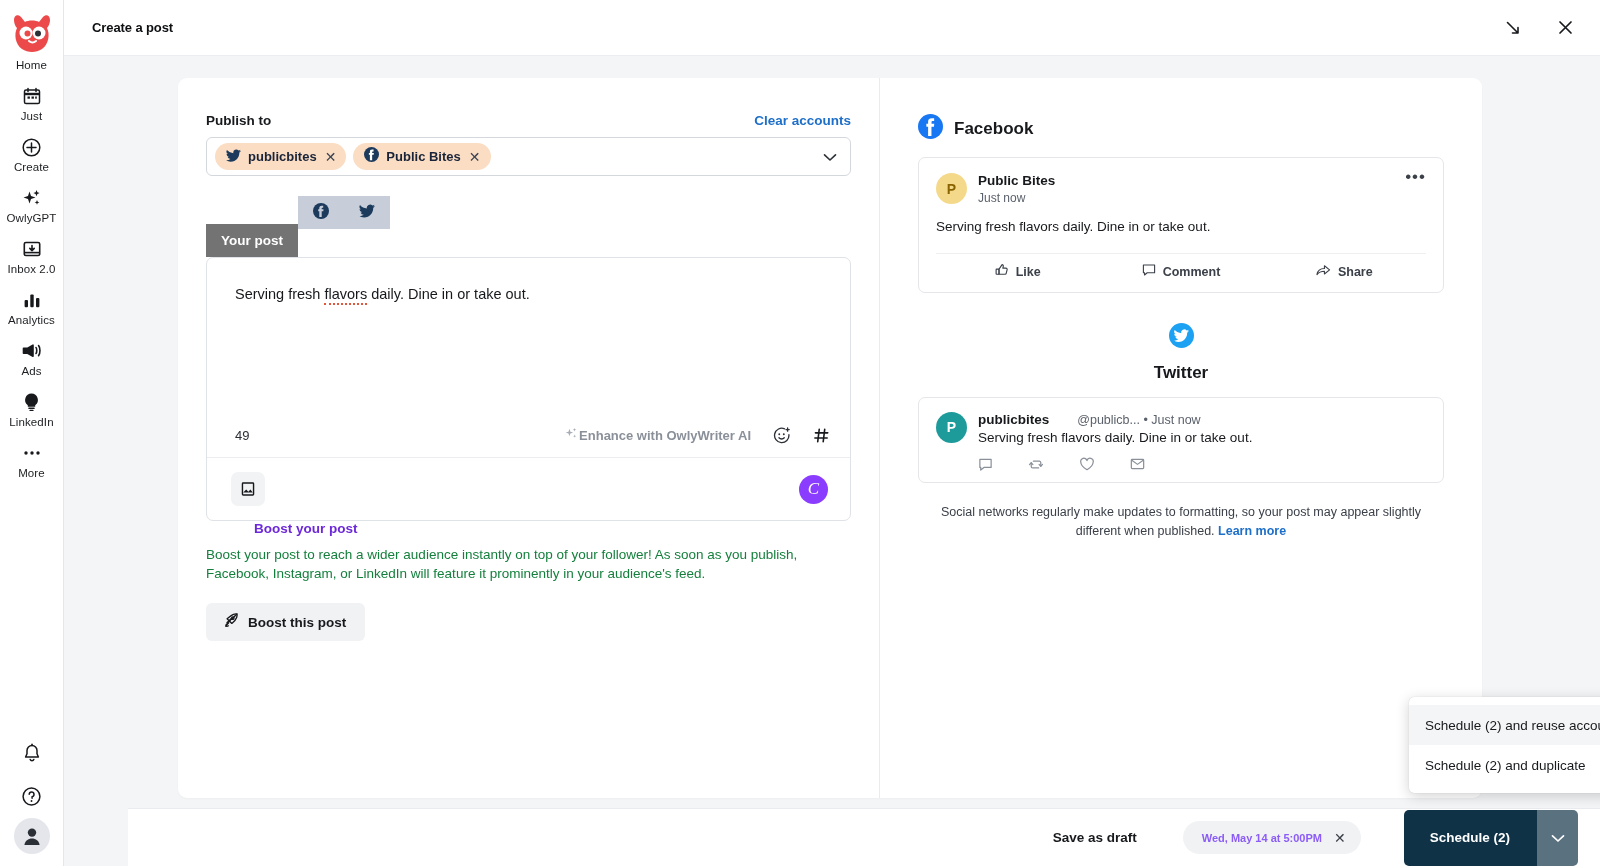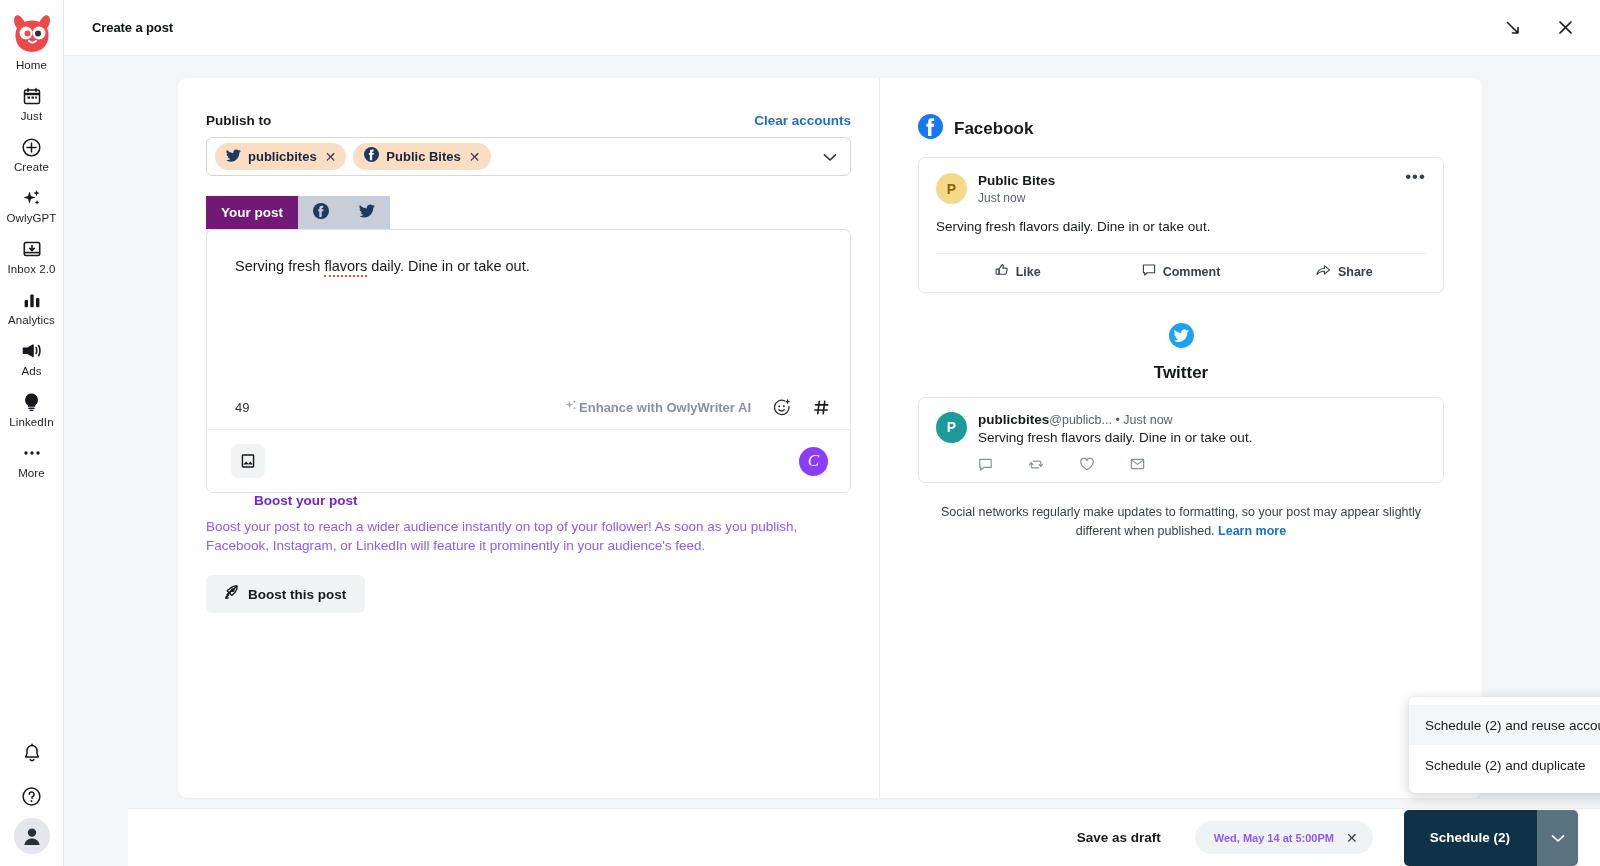"Your post" .tab.active { background: #701a75 -> #737373; margin-top: none -> 28px }
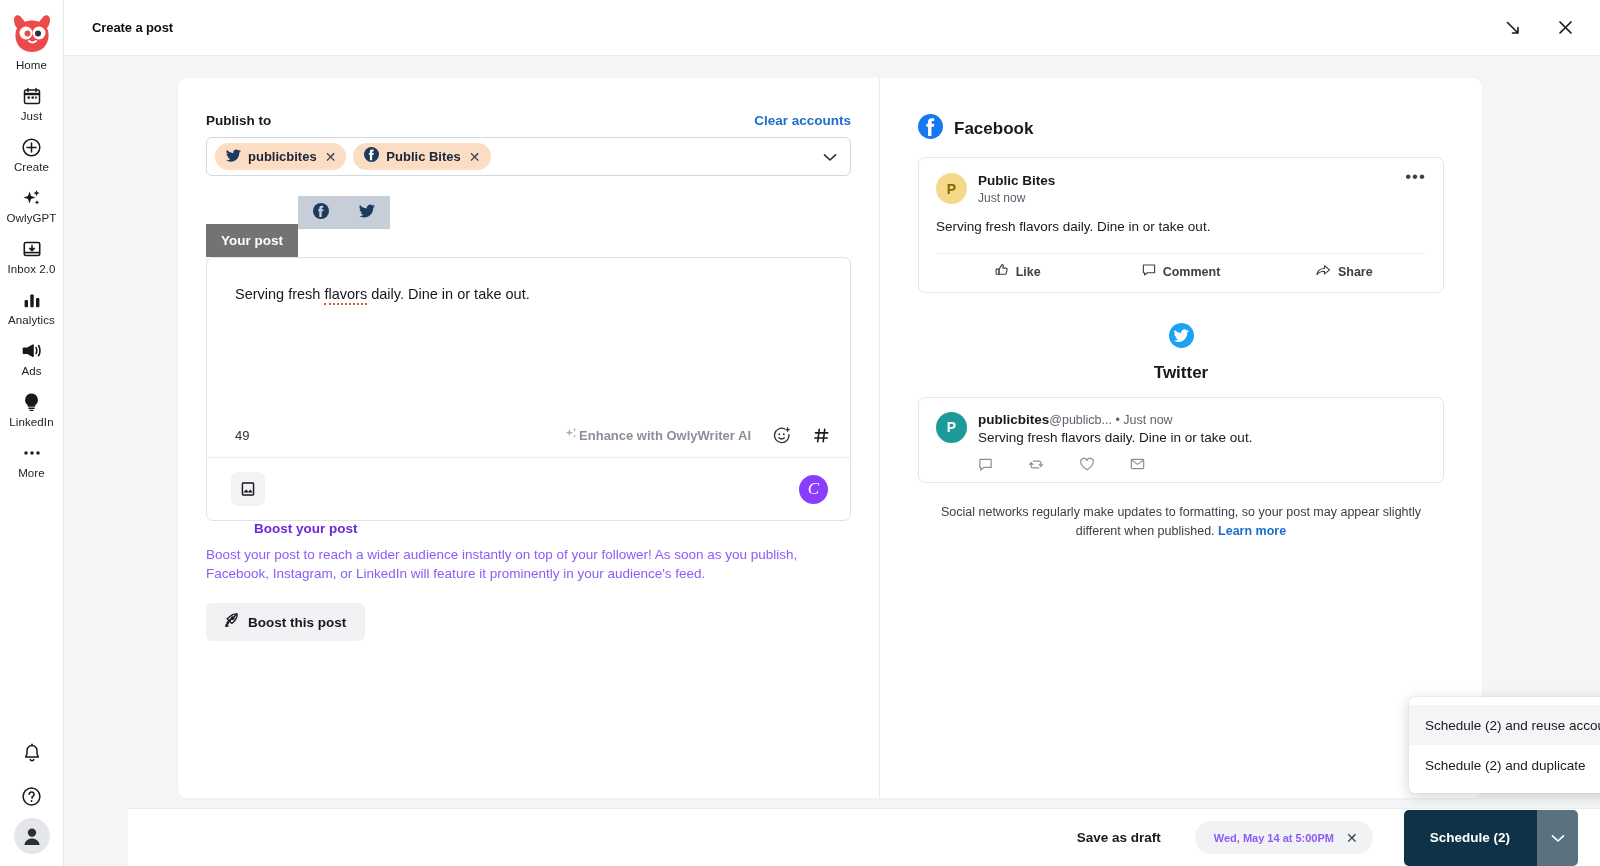"@publicb... • Just now" .tw-handle { margin-left: none -> 28px }
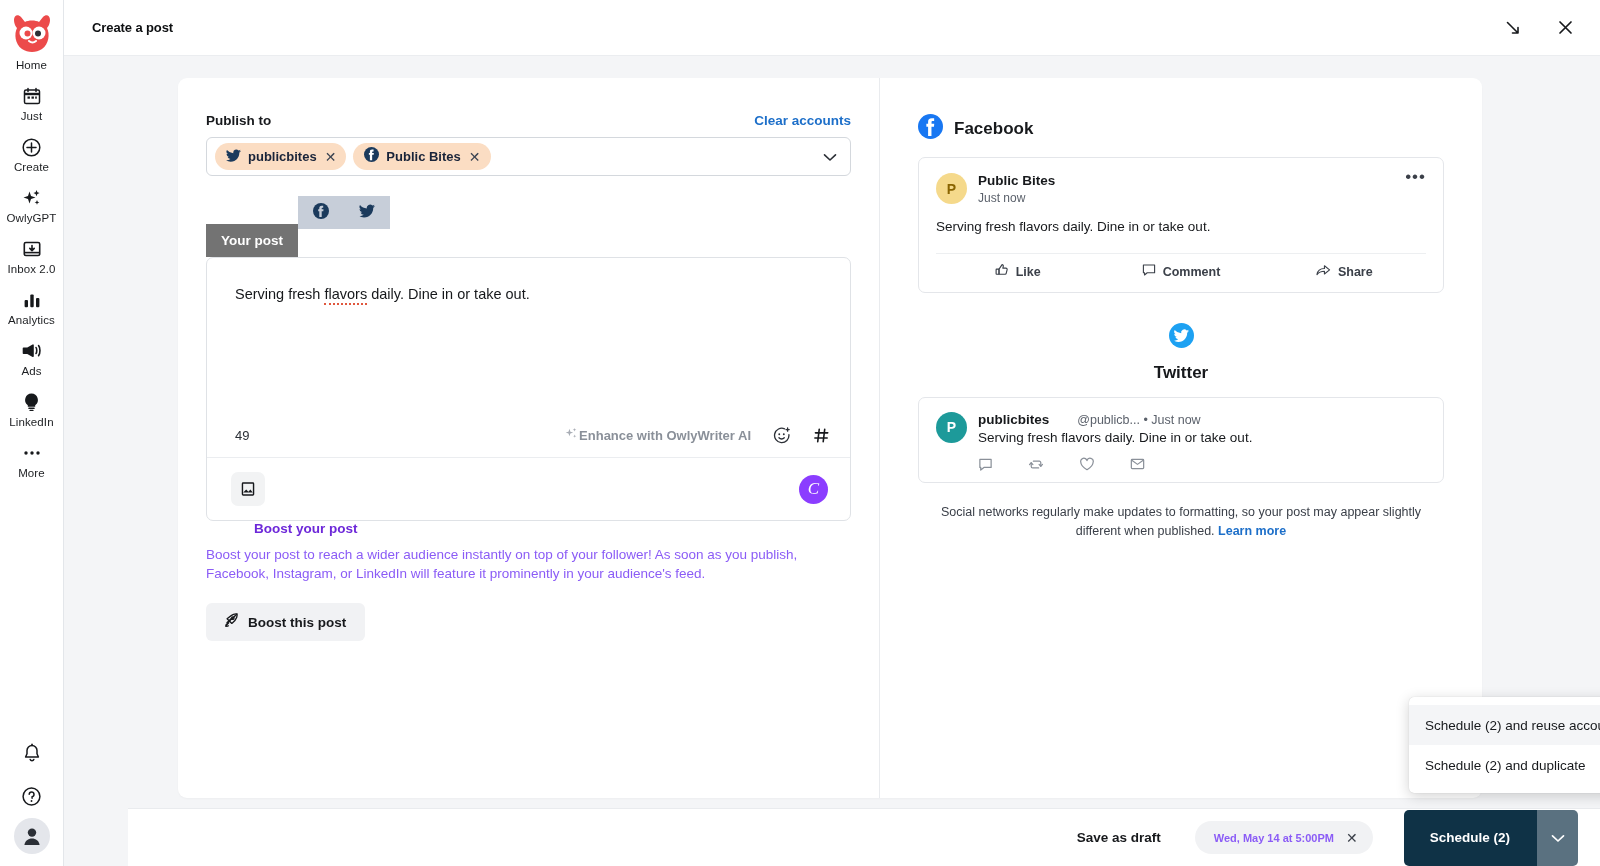"Boost your post to reach" .boost-desc { color: #8b5cf6 -> #15803d }
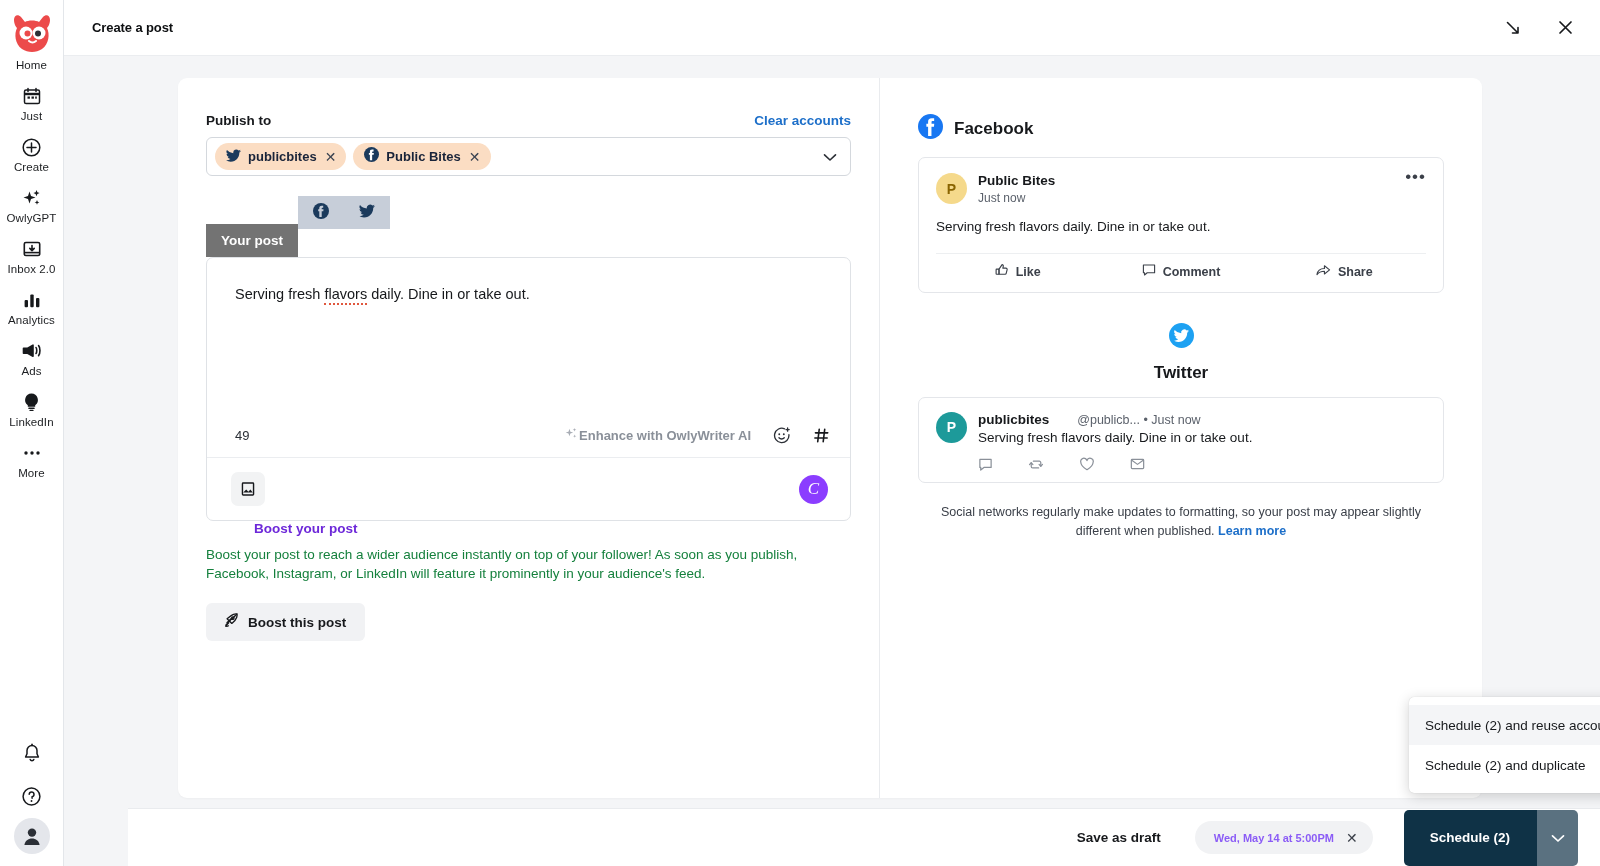"Save as draft" .footer { gap: 4px -> 16px }
